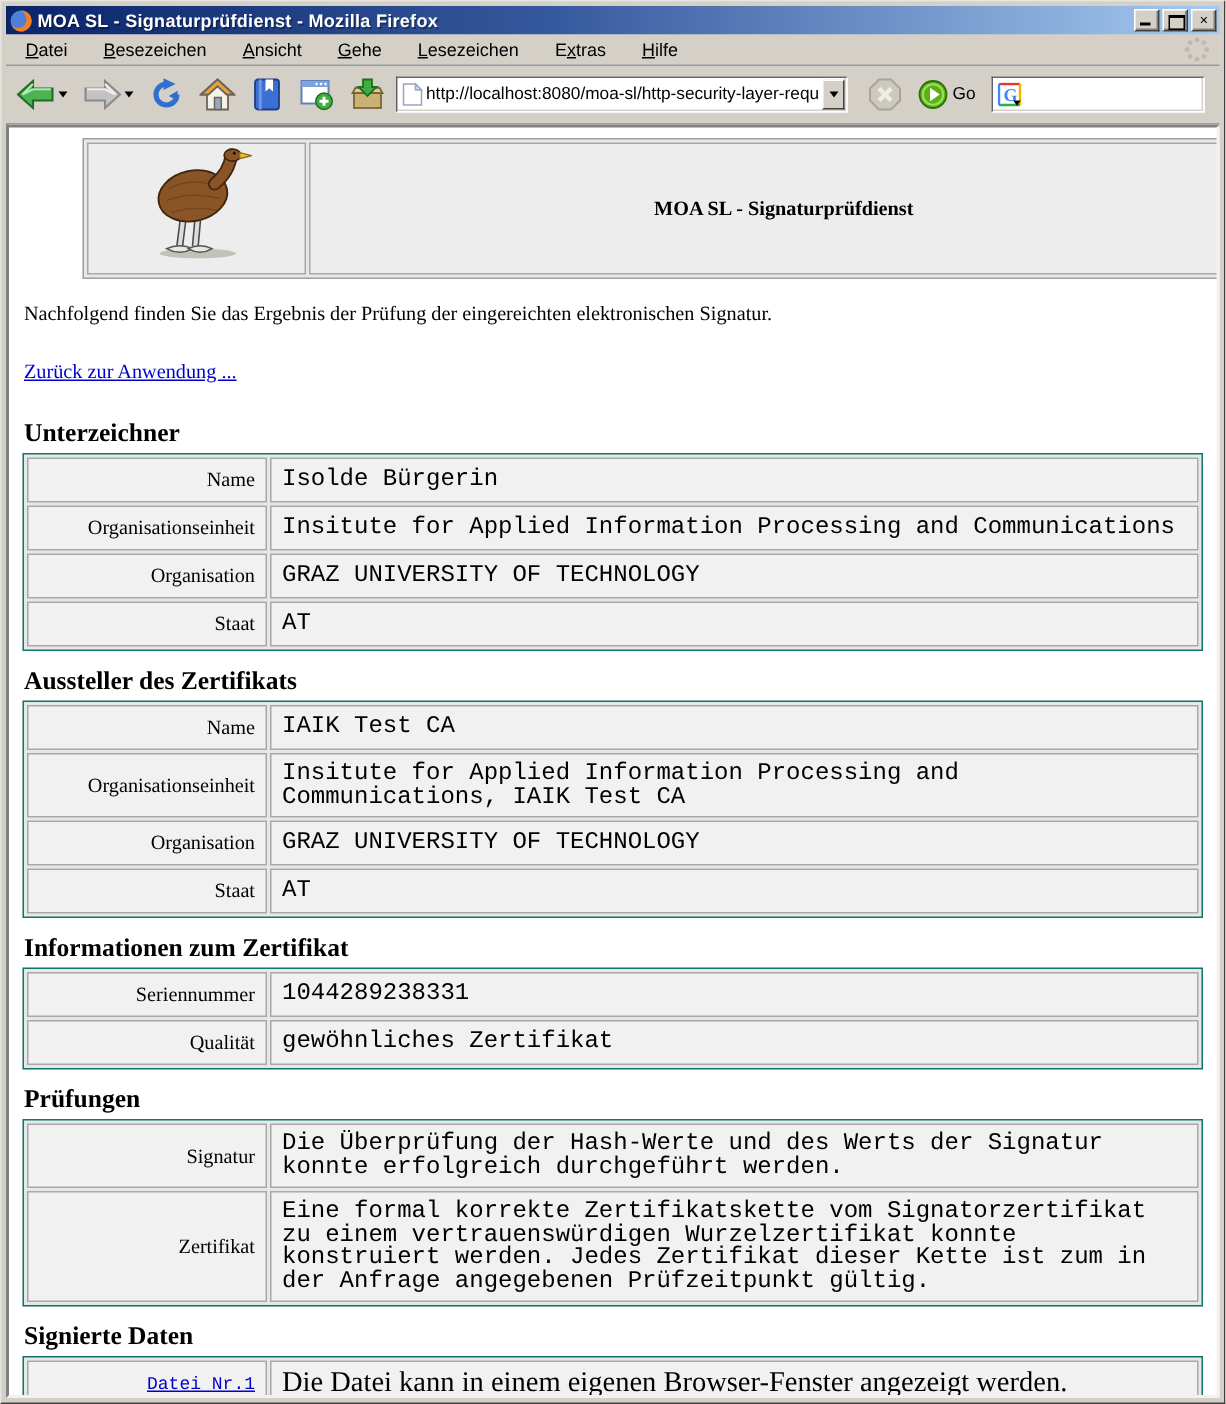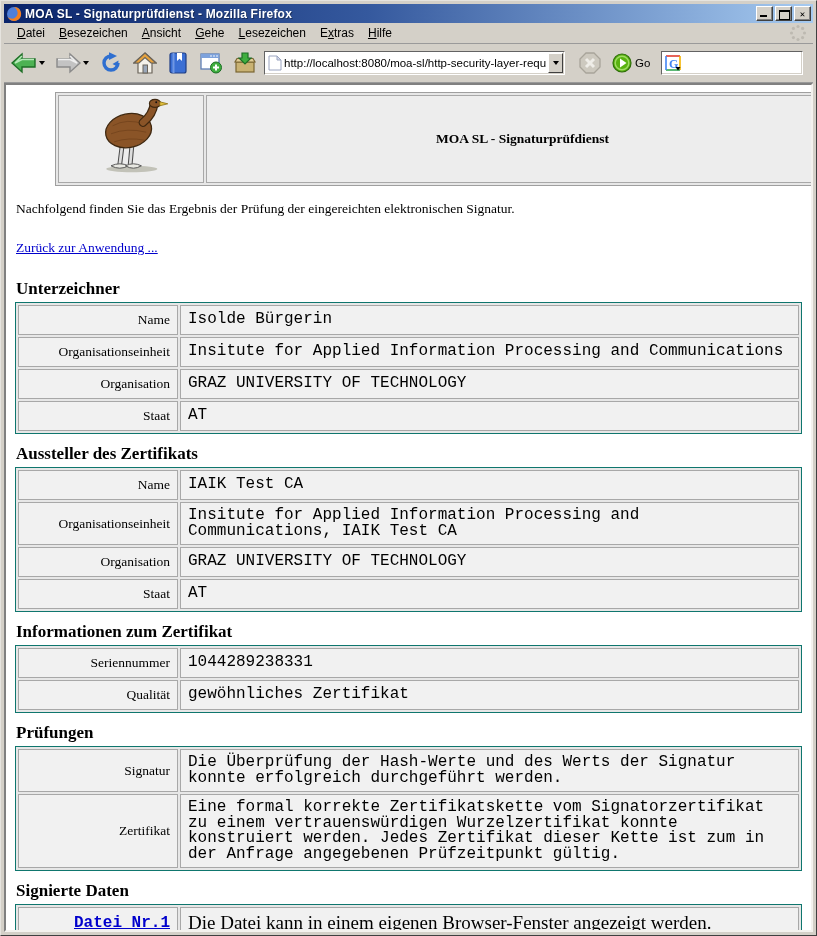"Datei" .menubar { gap: 0 -> 10px }
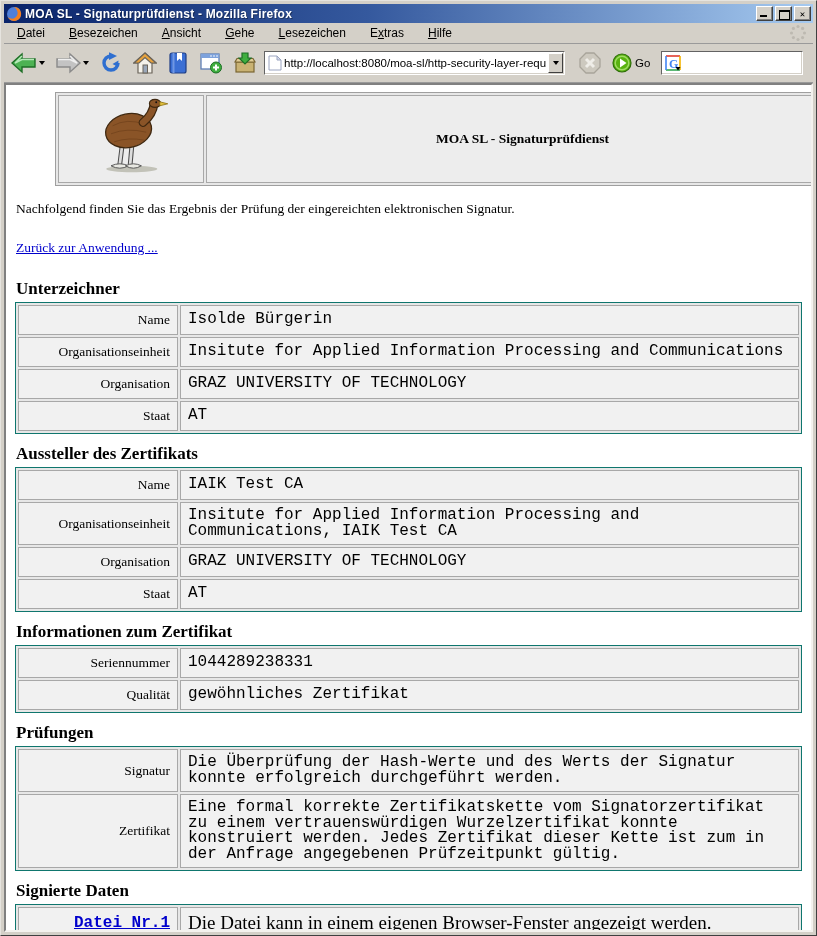"Datei Nr.1" a.mono-link { font-size: 16px -> 12px; font-weight: bold -> normal }
